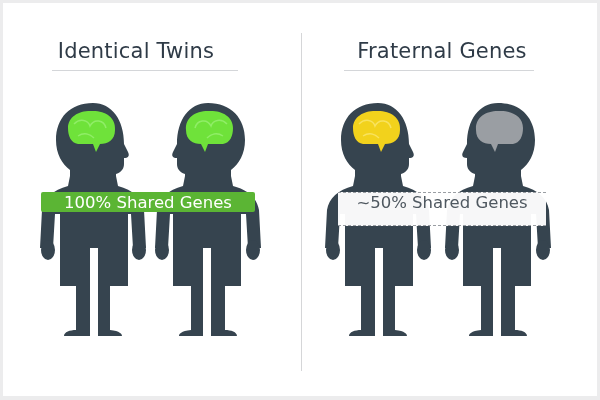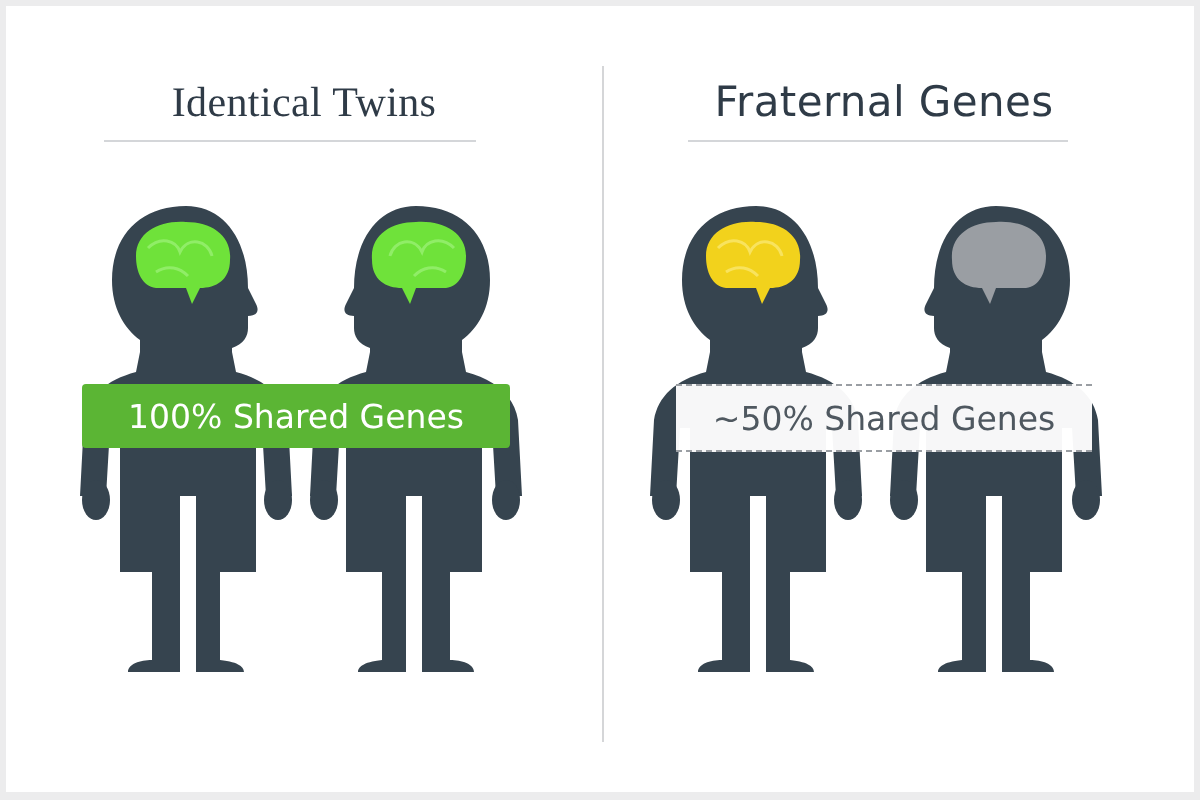"Identical Twins" div.title { font-family: Liberation Serif, serif -> none; left: 44px -> 28px }
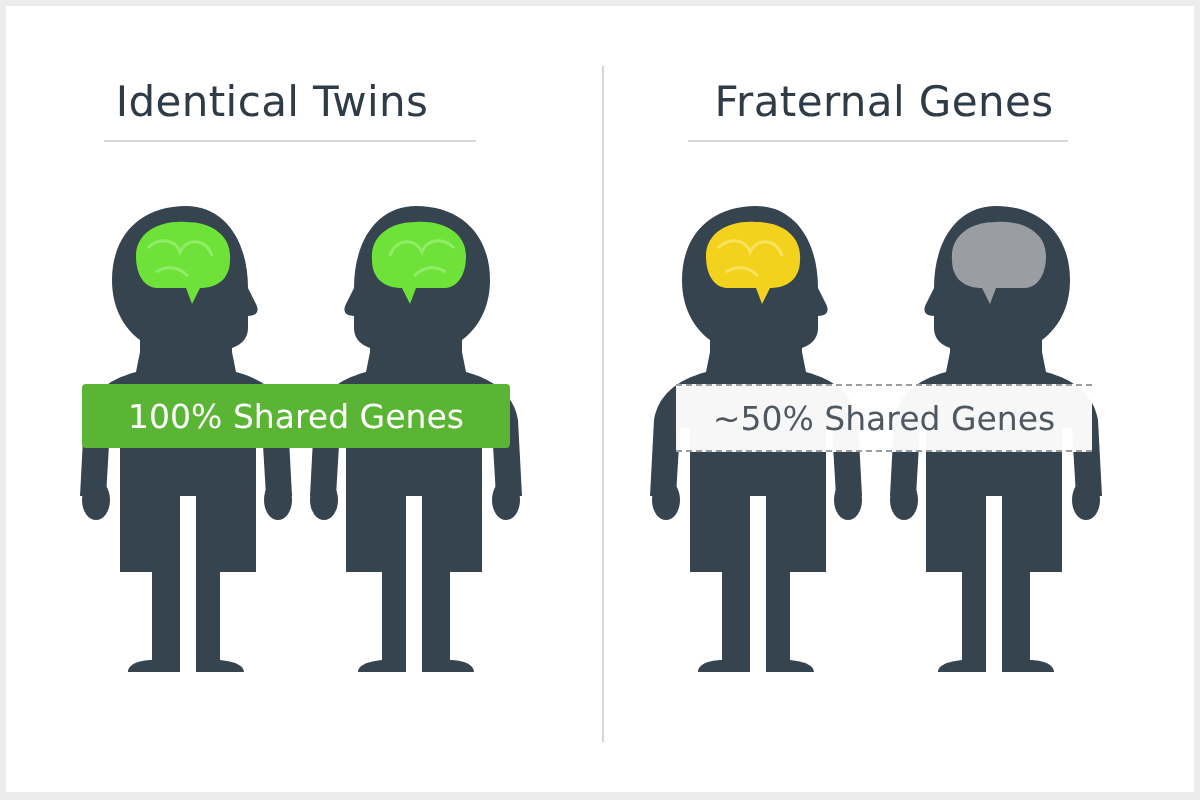"100% Shared Genes" .band-green { height: 32px -> 20px }
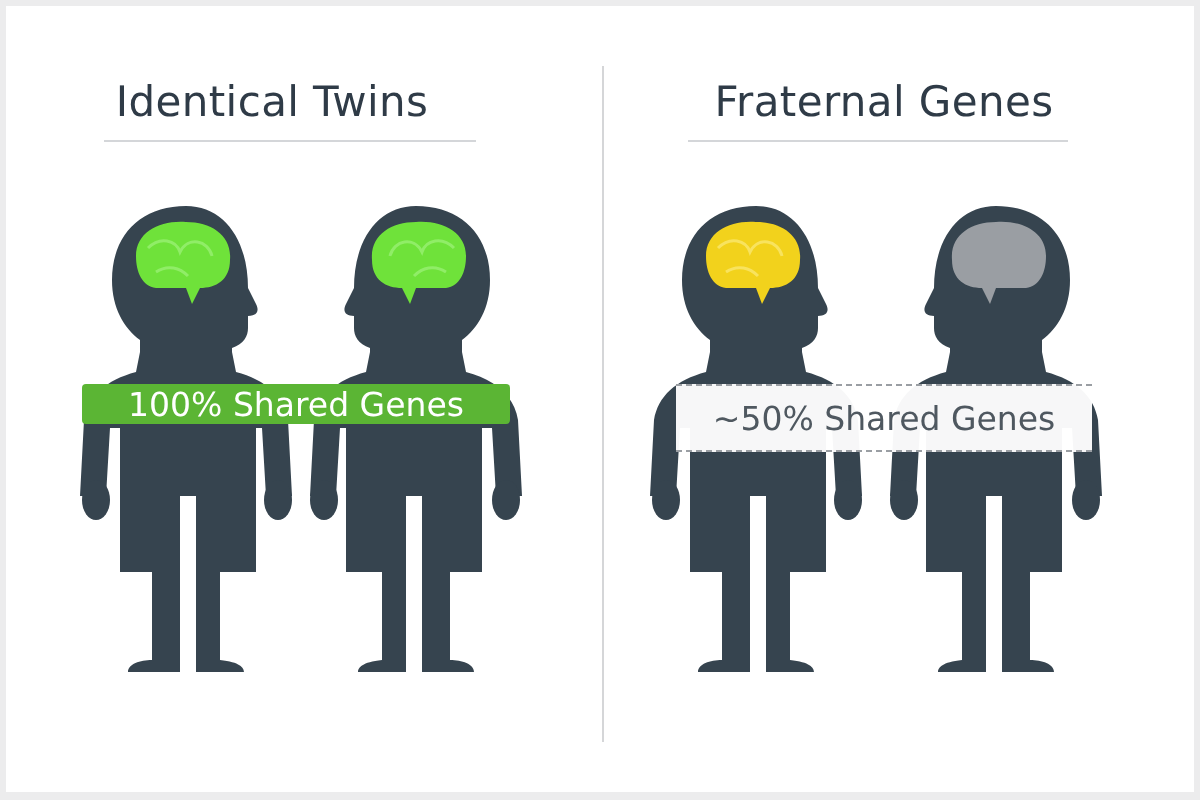"~50% Shared Genes" .band-dashed { align-items: center -> none }
